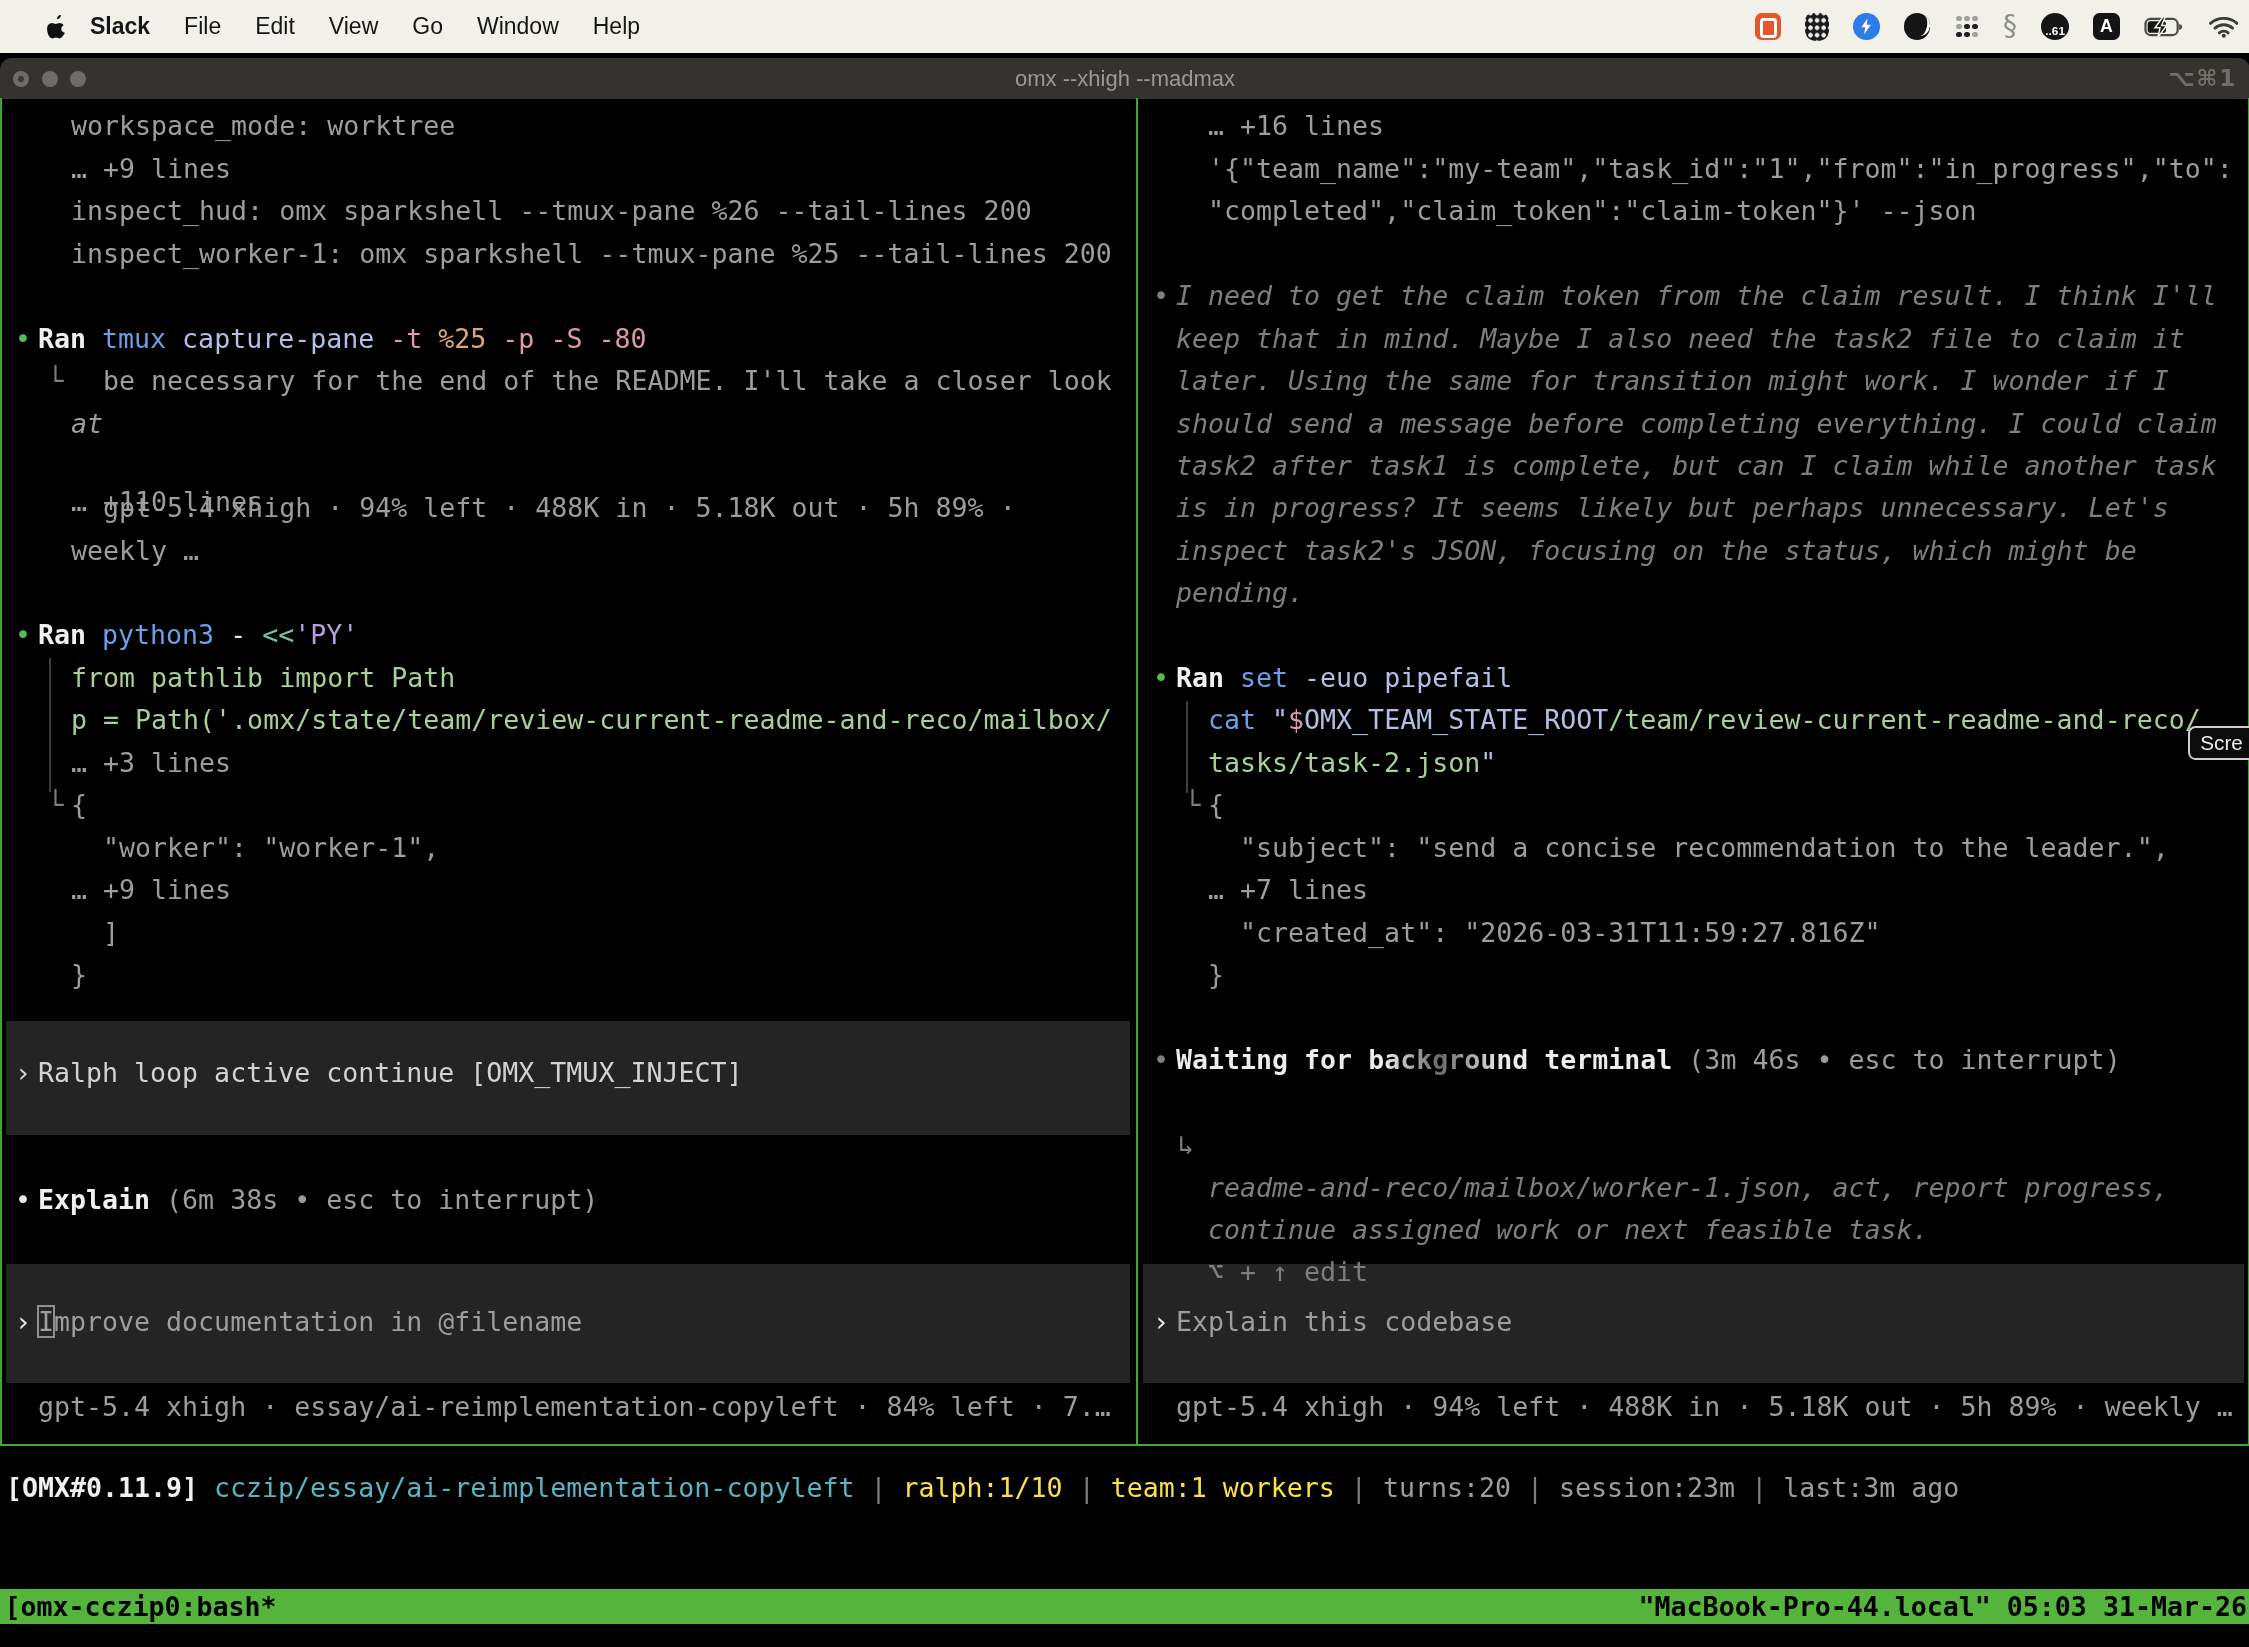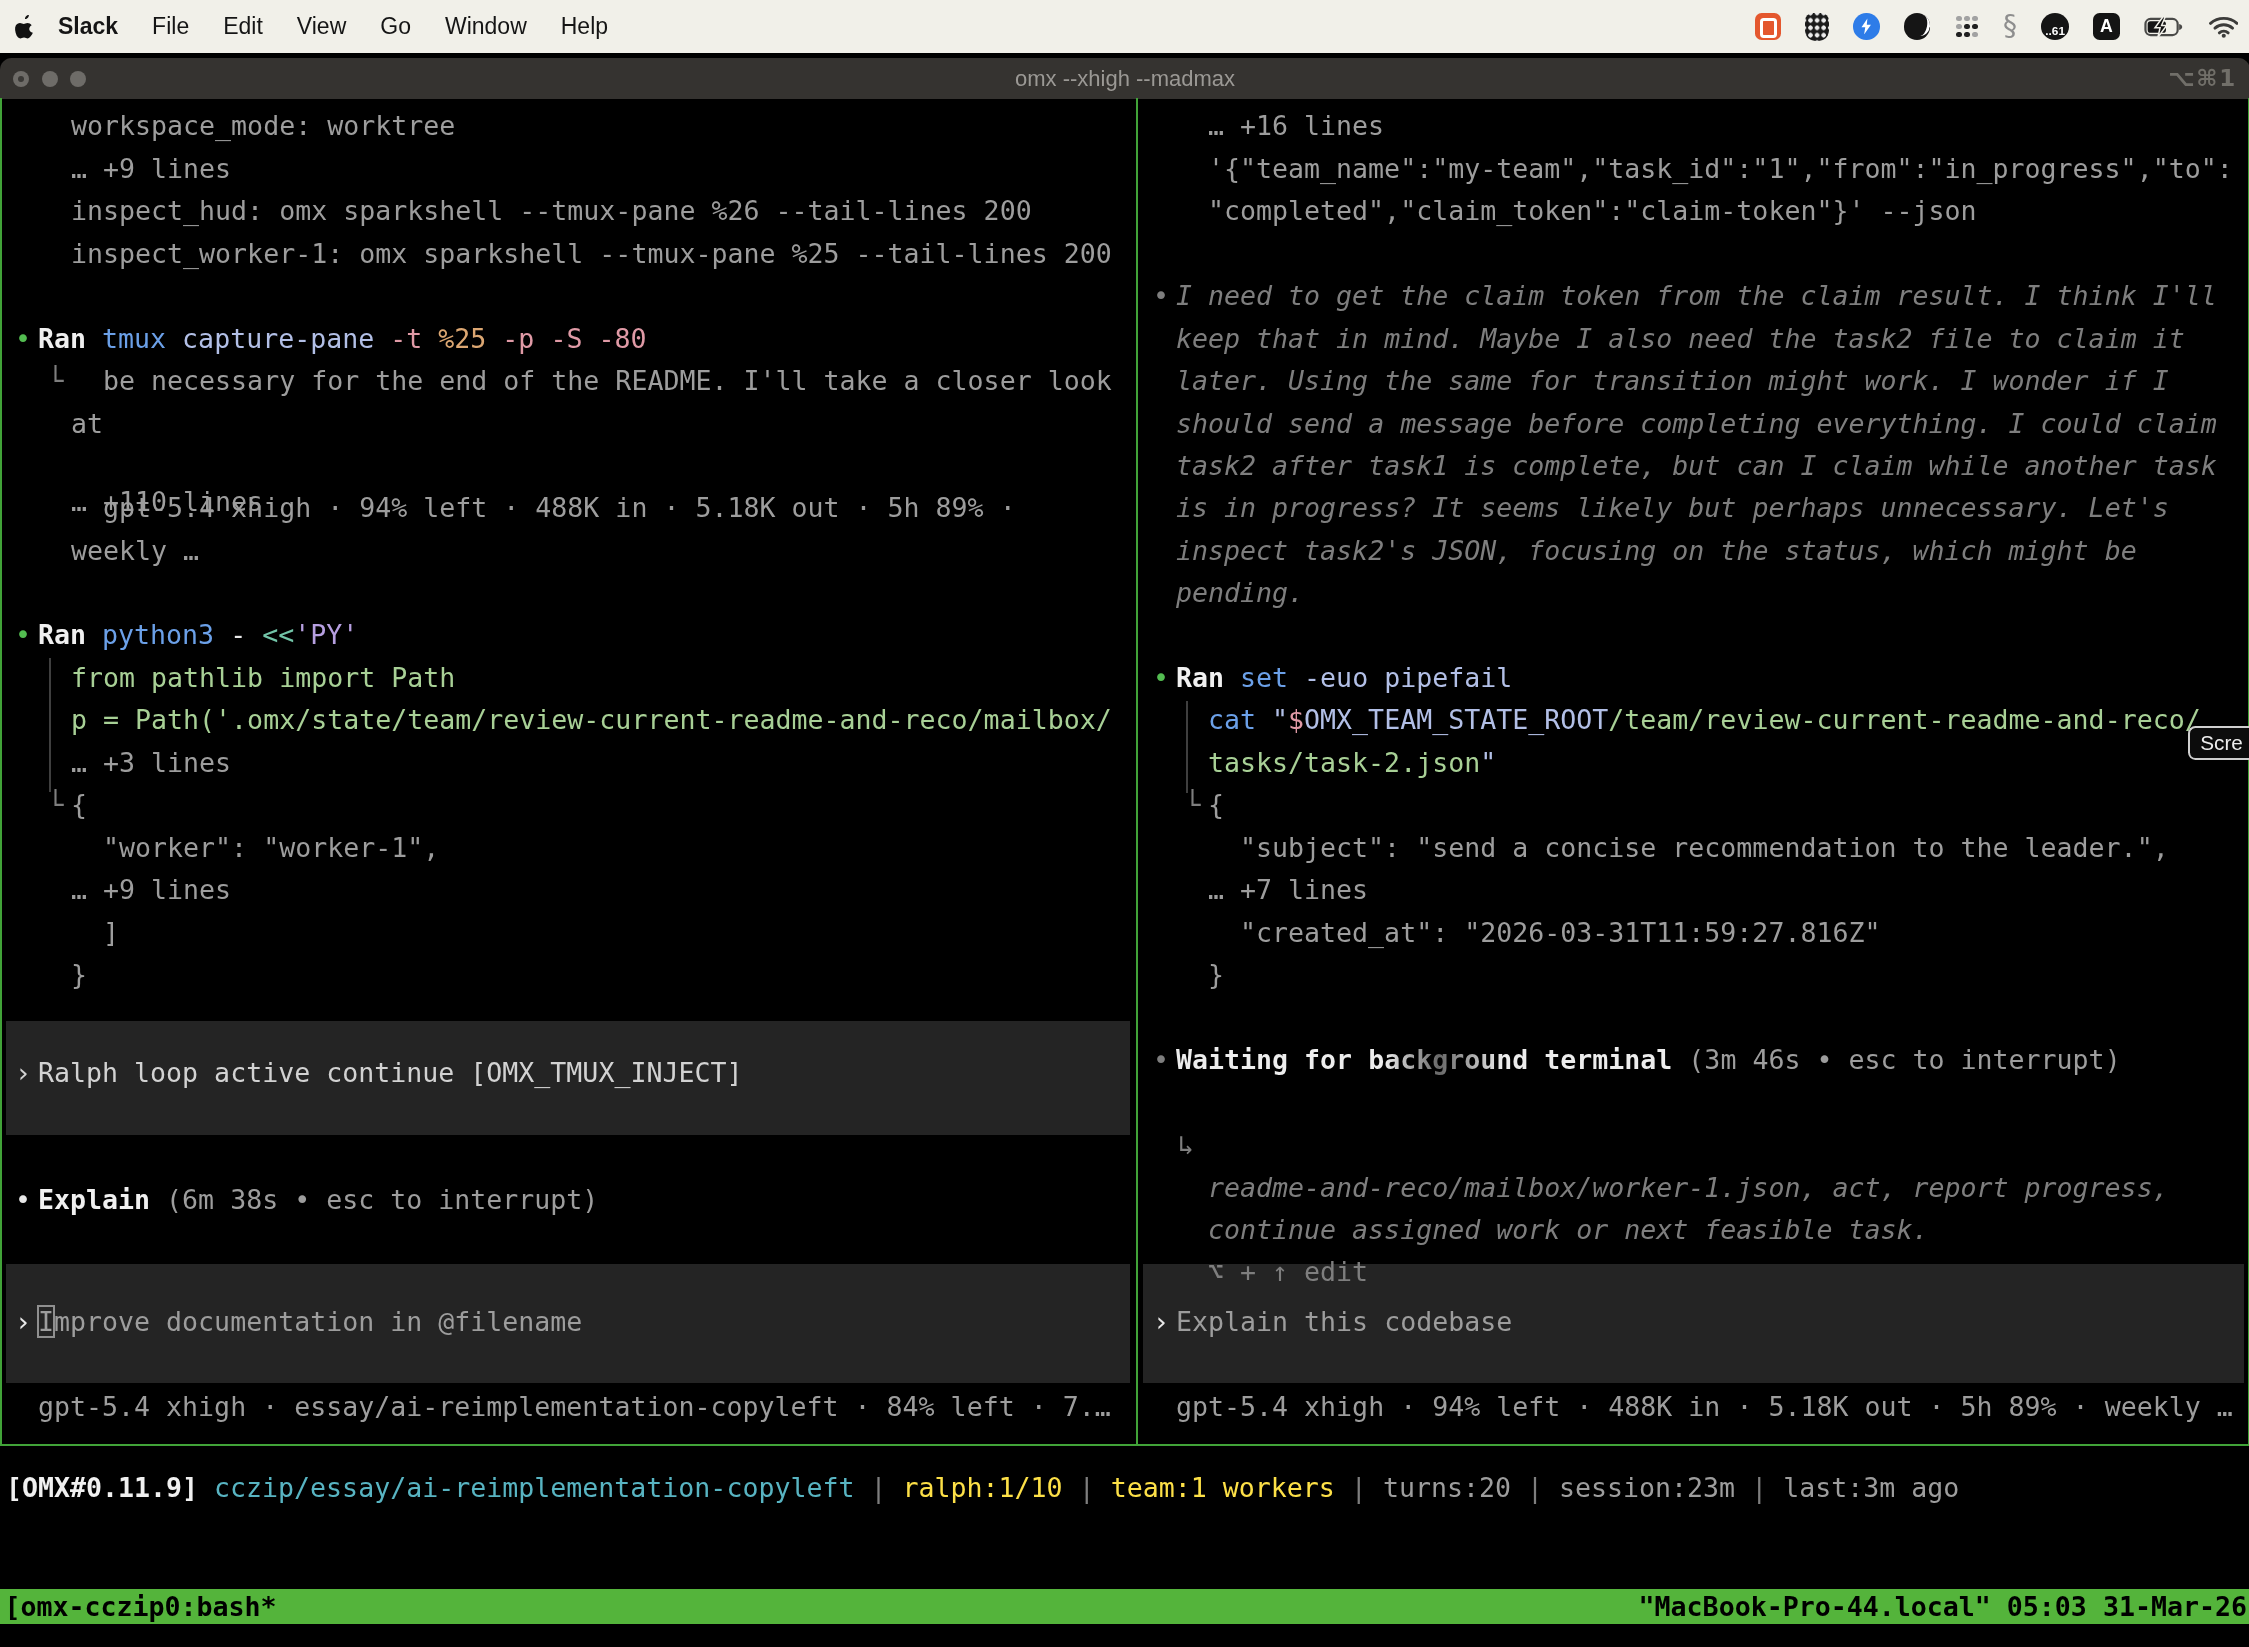"Slack" .menu-left { padding-left: 14px -> 46px }
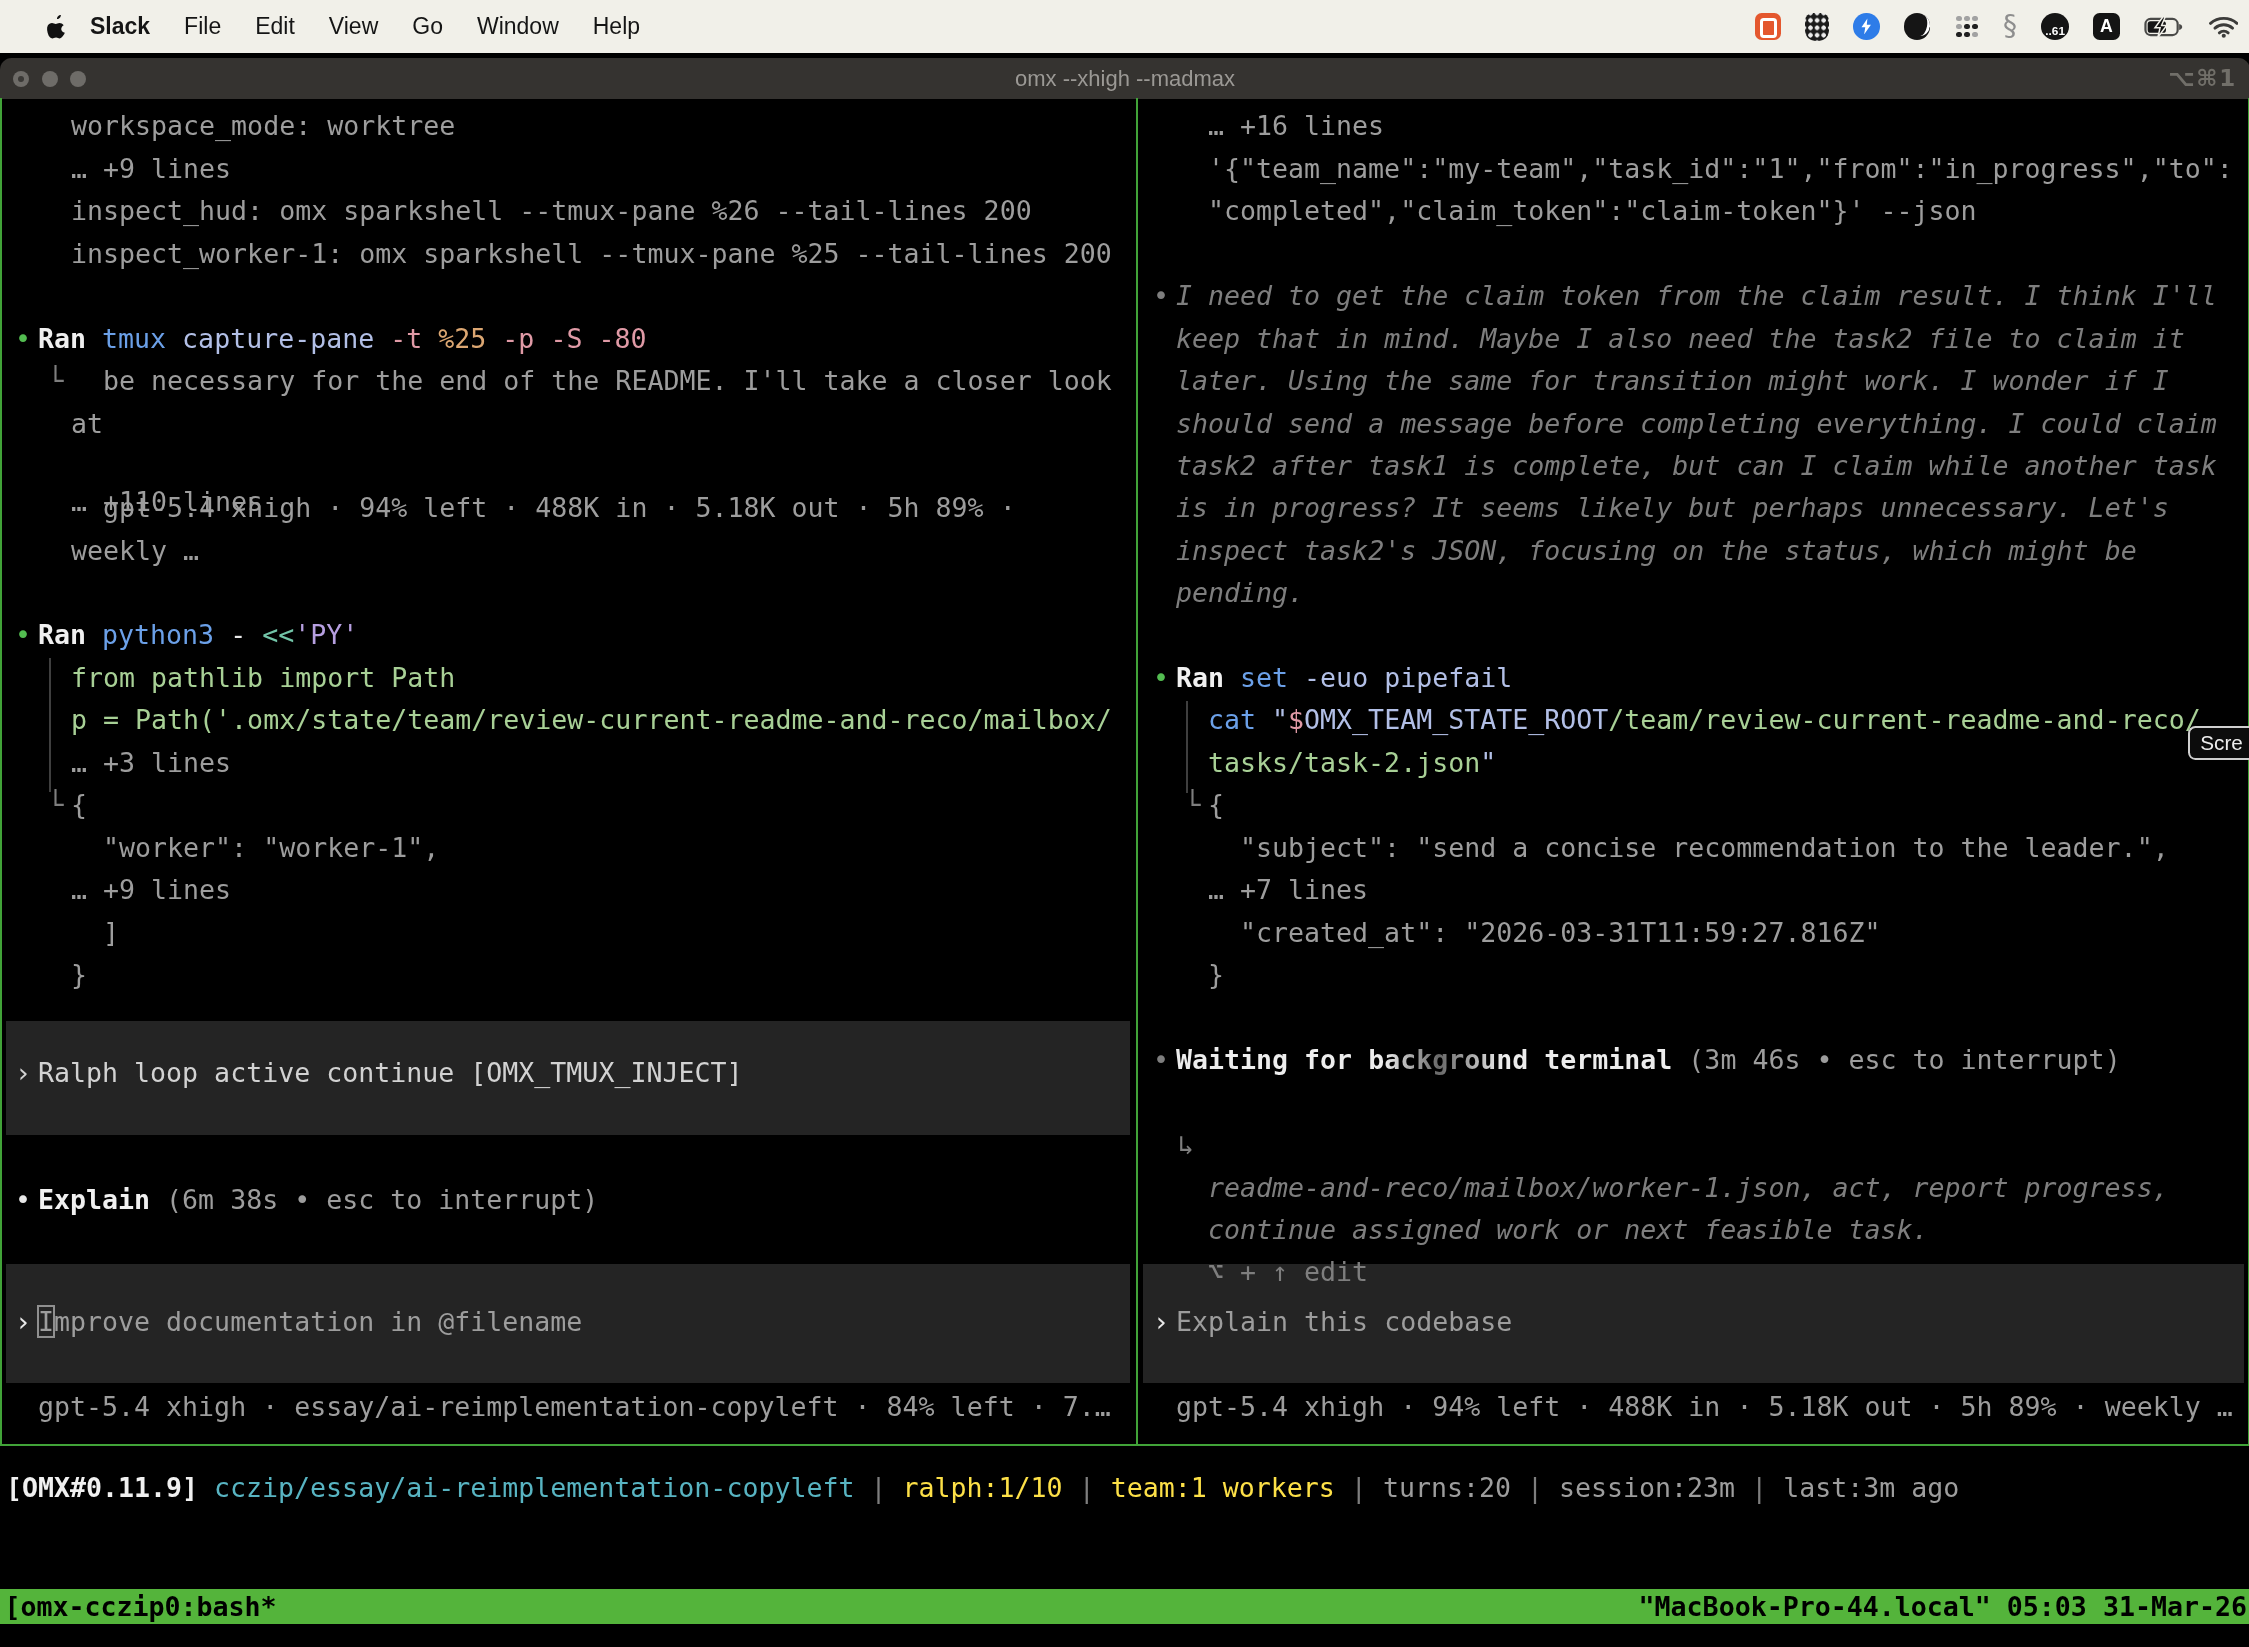"at" div.tl { font-style: none -> italic }
